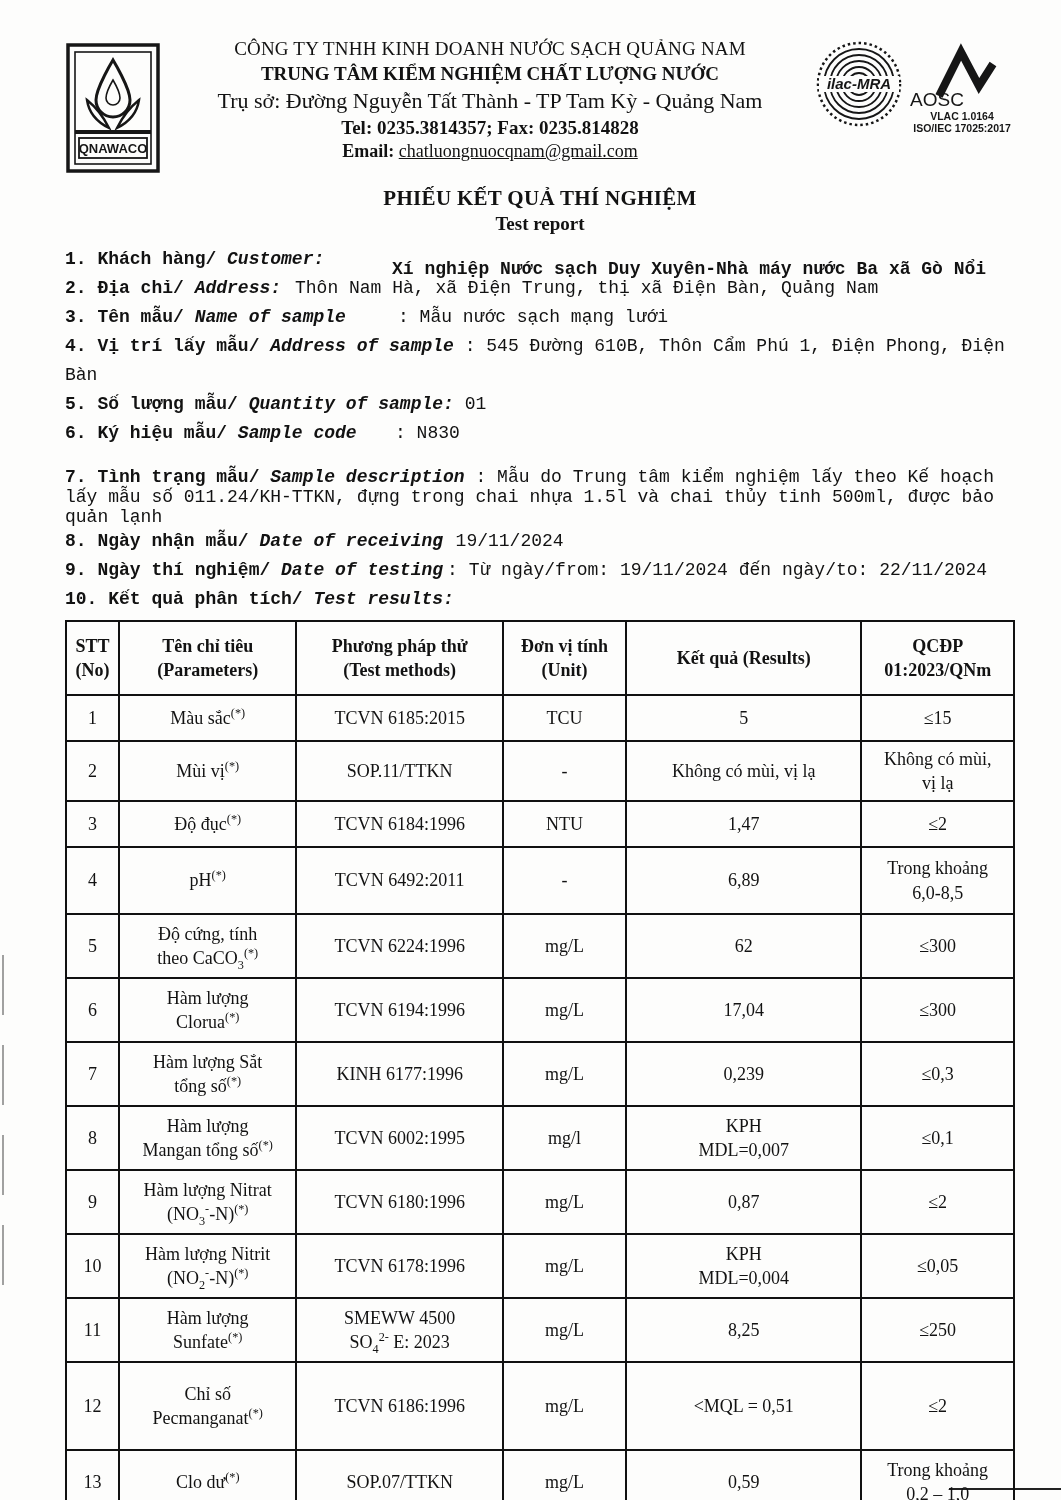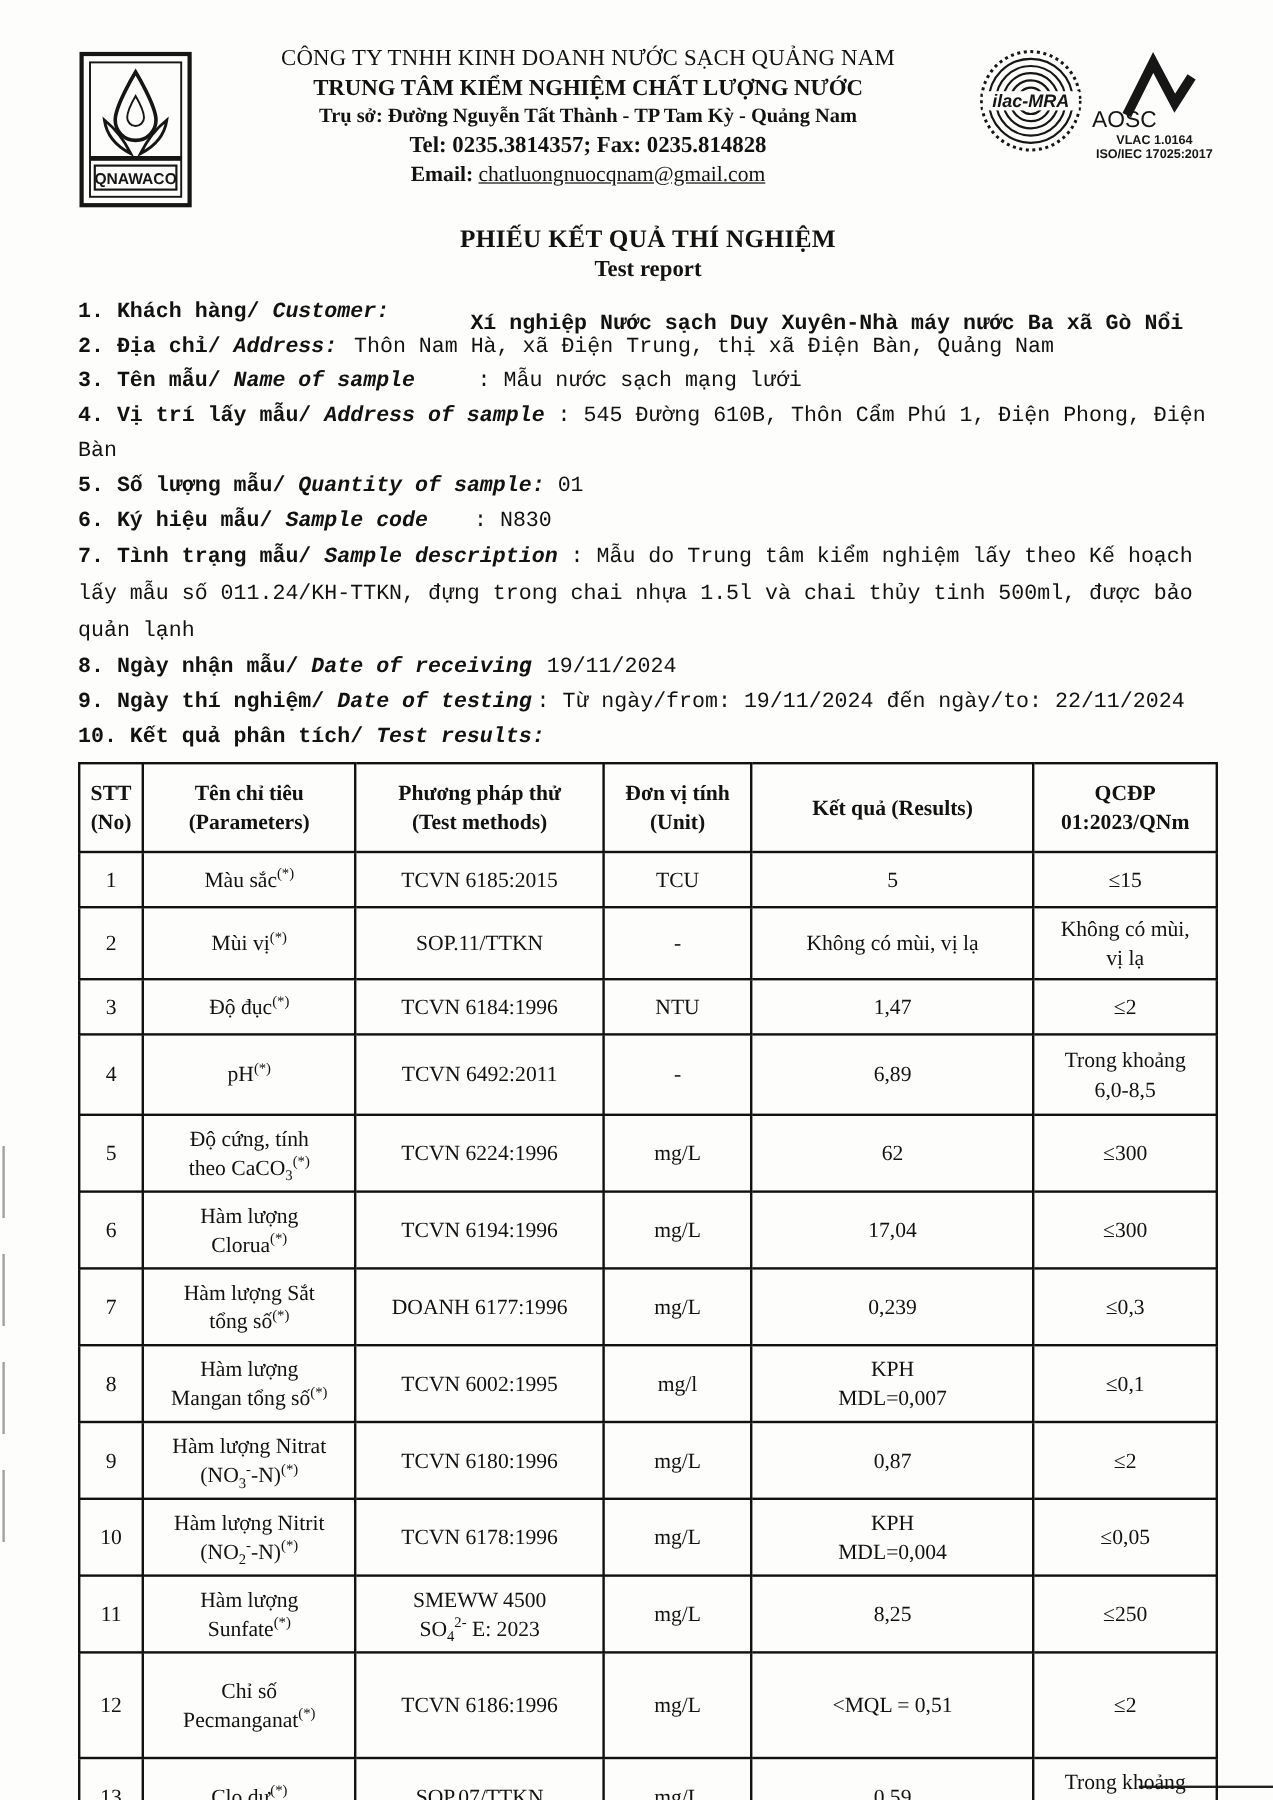"Trụ sở: Đường Nguyễn Tất" .addr { font-size: 17px -> 22px; font-weight: bold -> normal }
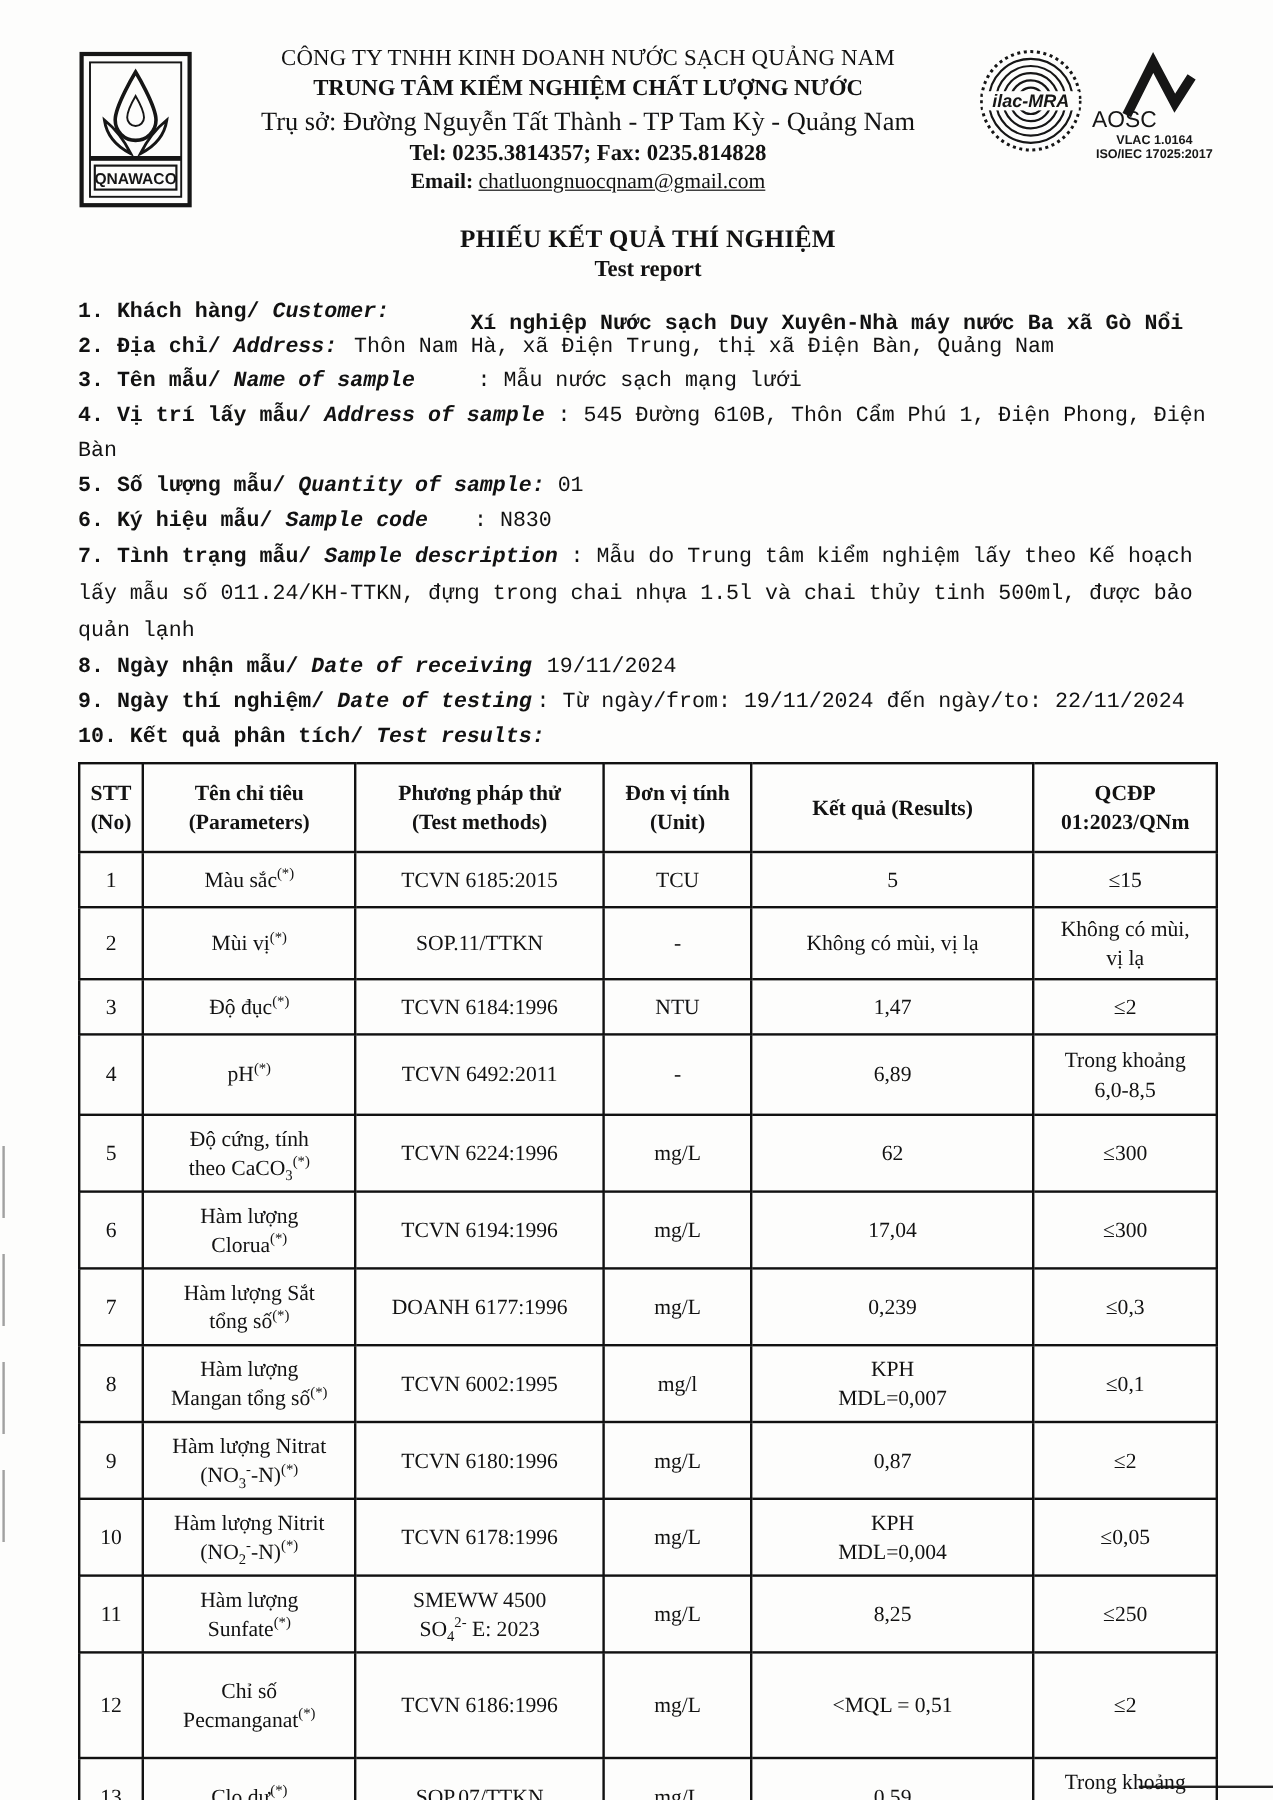"7. Tình trạng mẫu/ Sample" .i7 { line-height: 31px -> 20px; margin-top: none -> 19px }
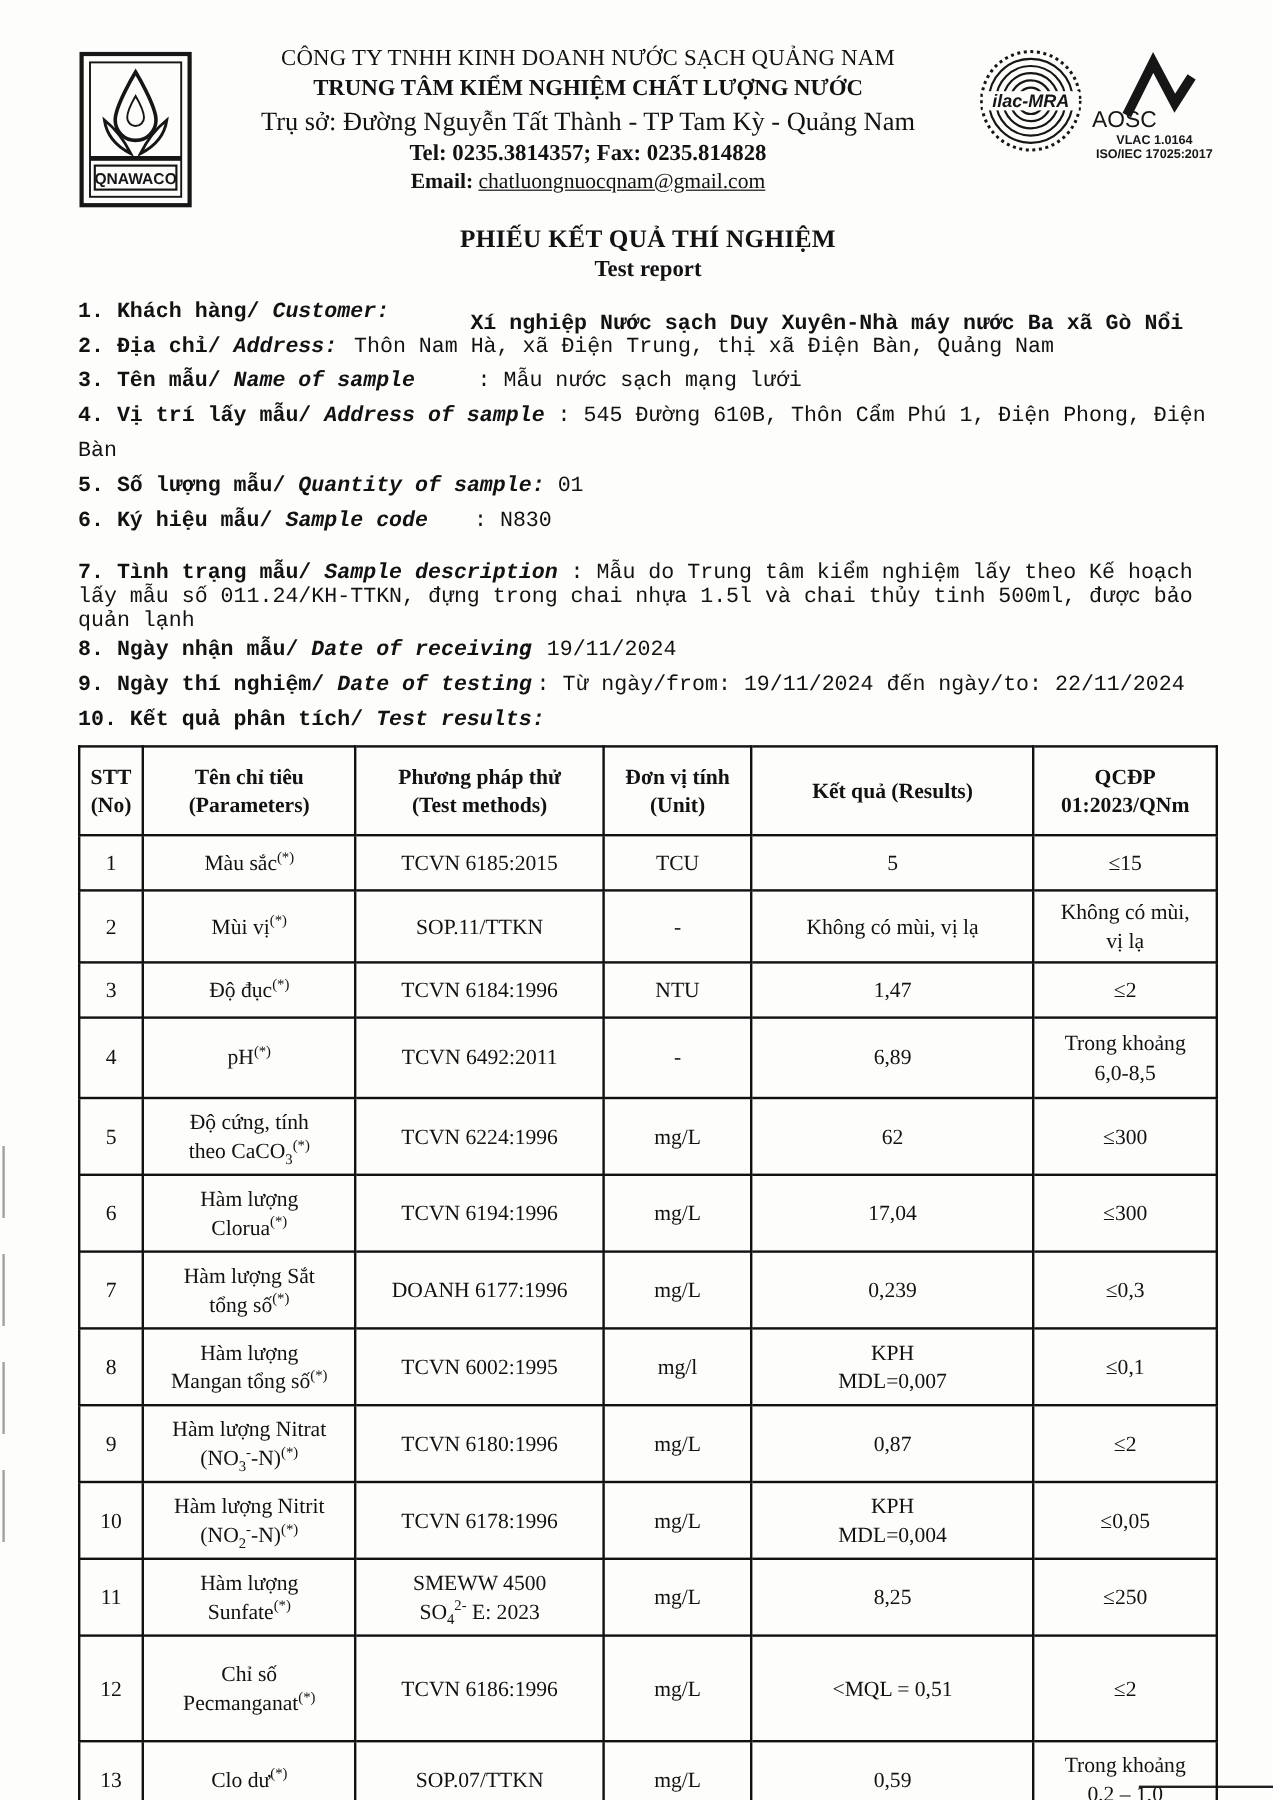"DOANH 6177:1996" td { text: DOANH -> KINH }
